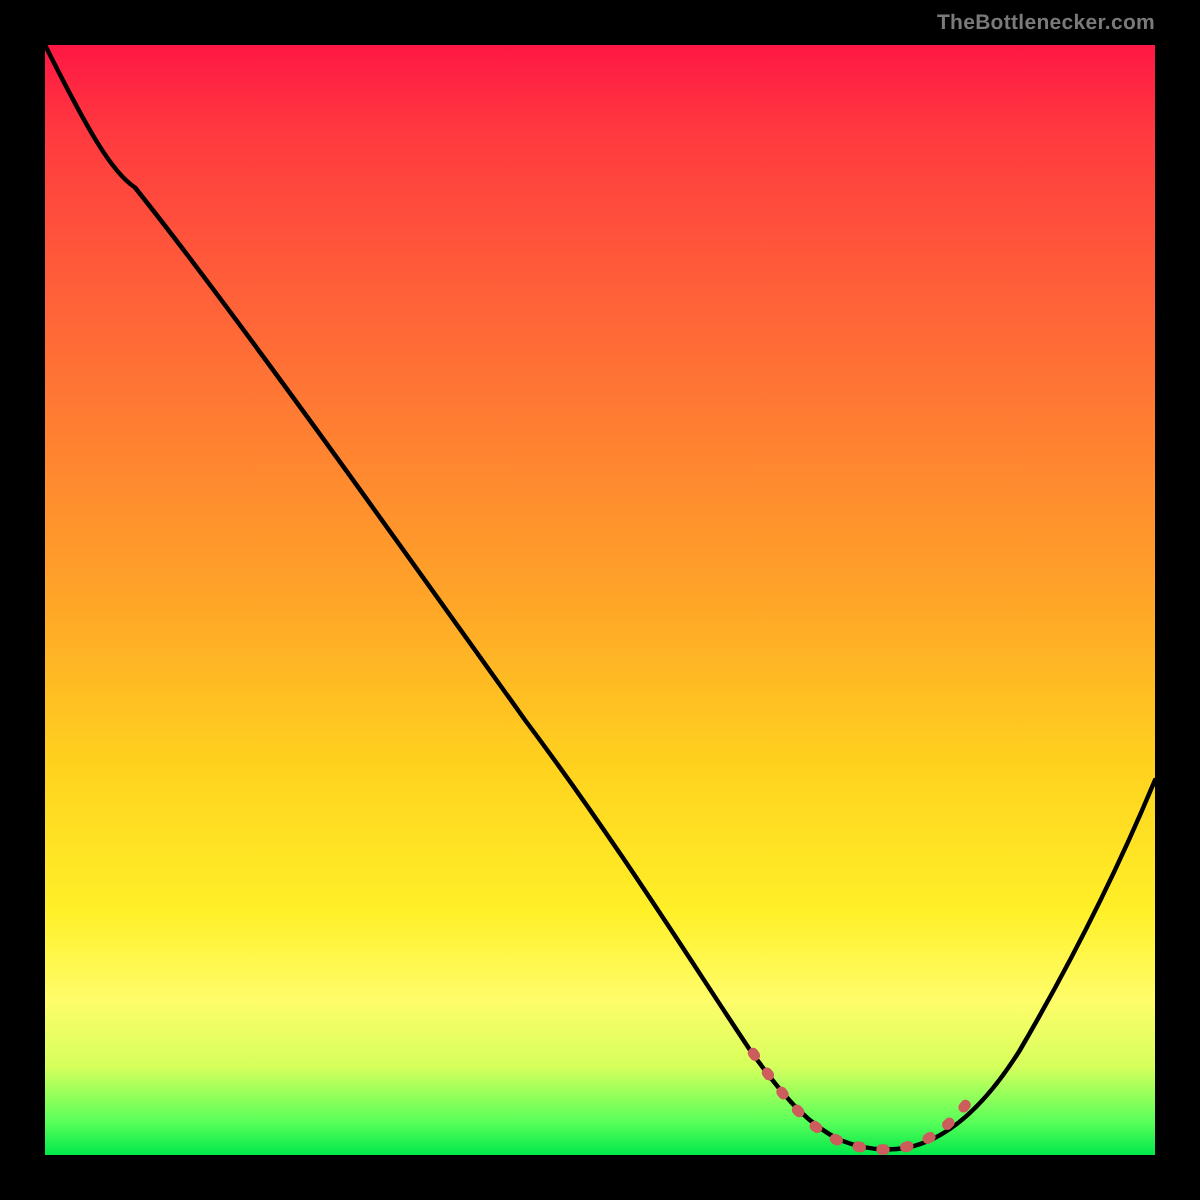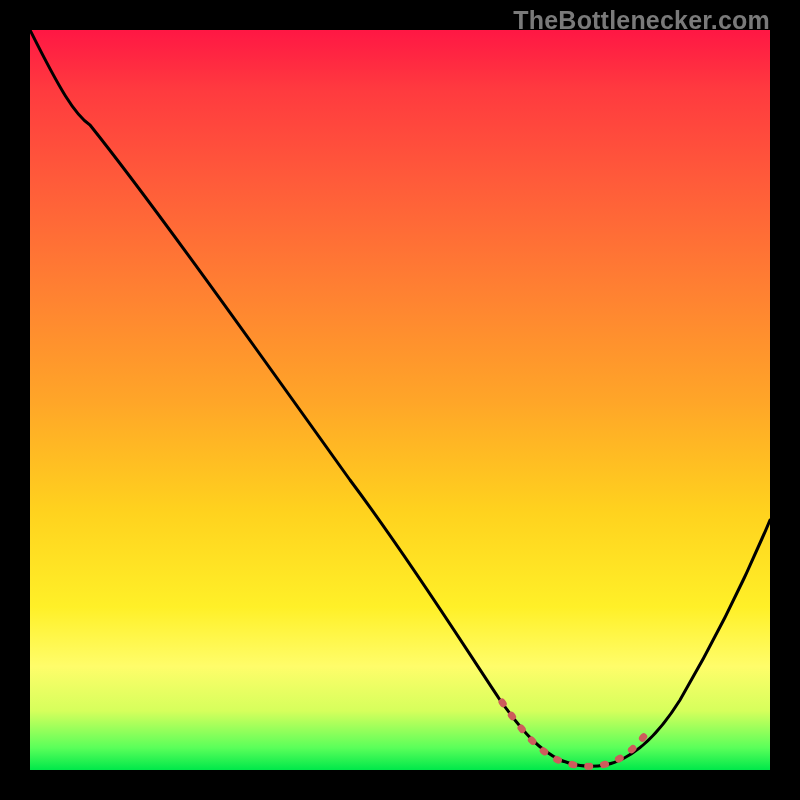"TheBottlenecker.com" .watermark { font-size: 25px -> 14px }
